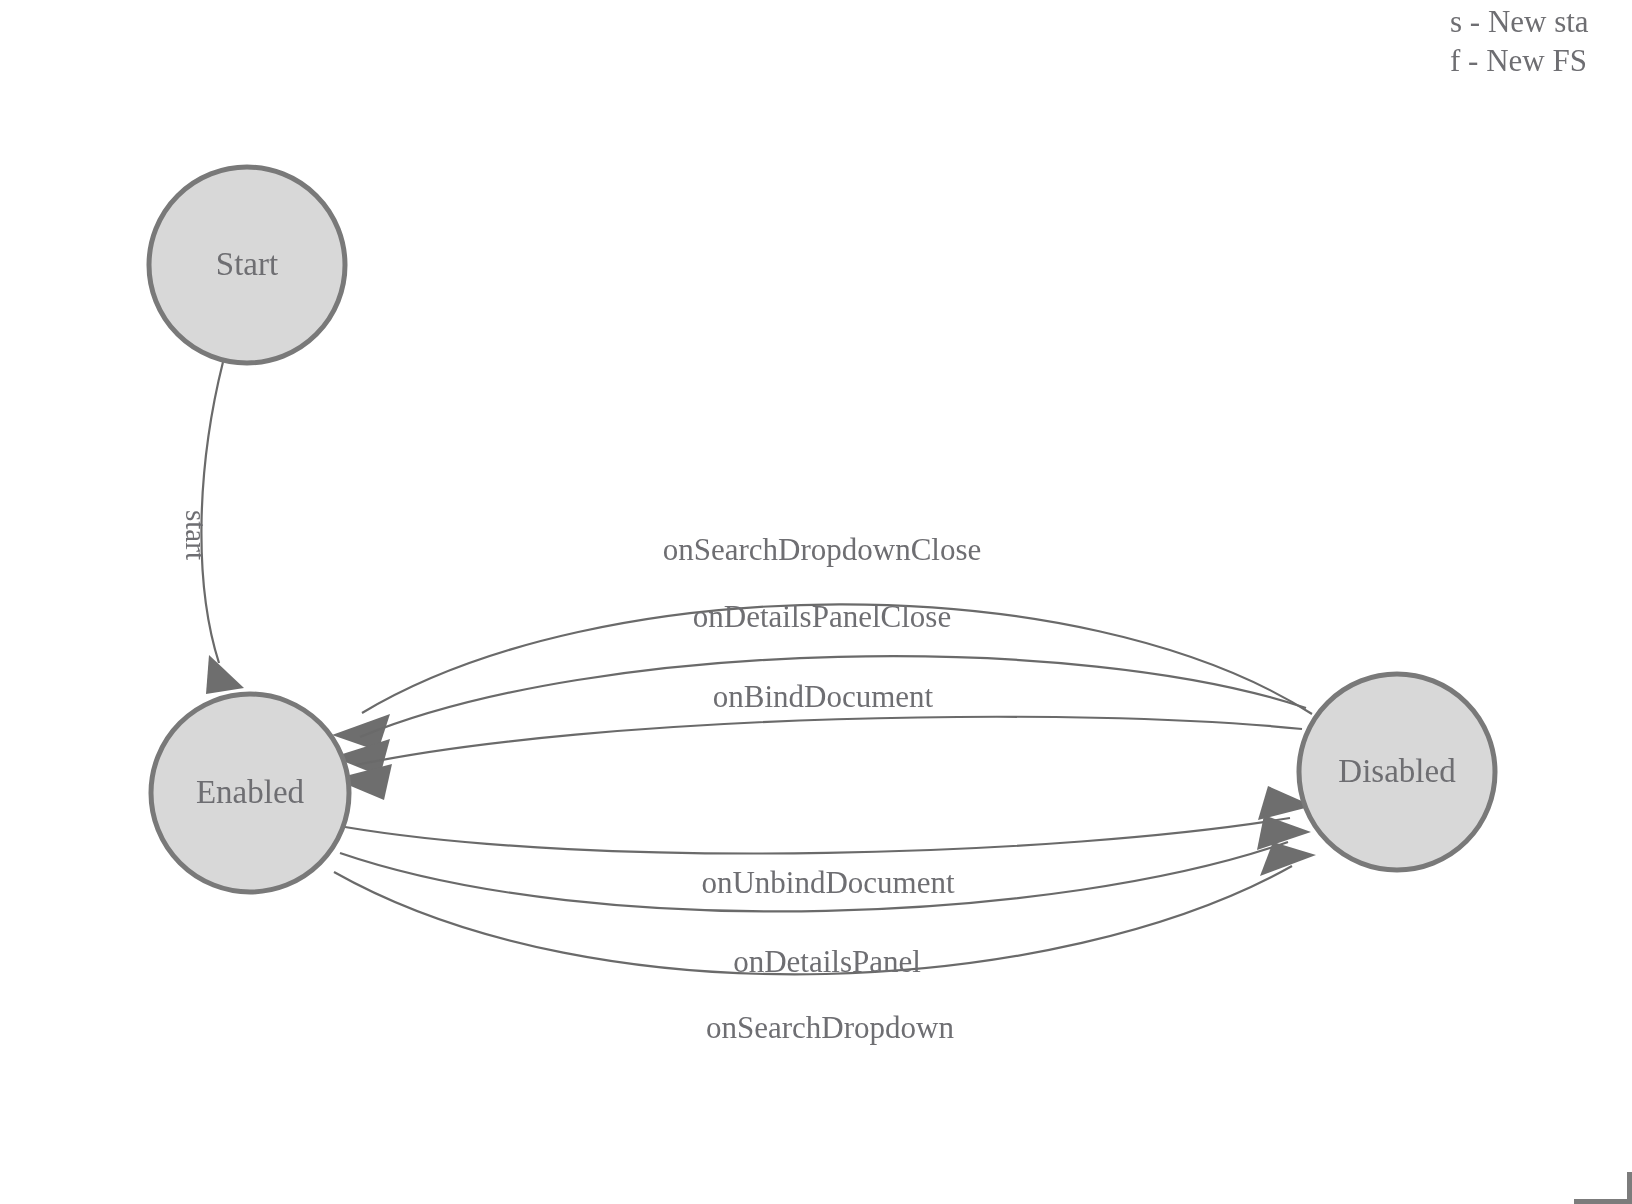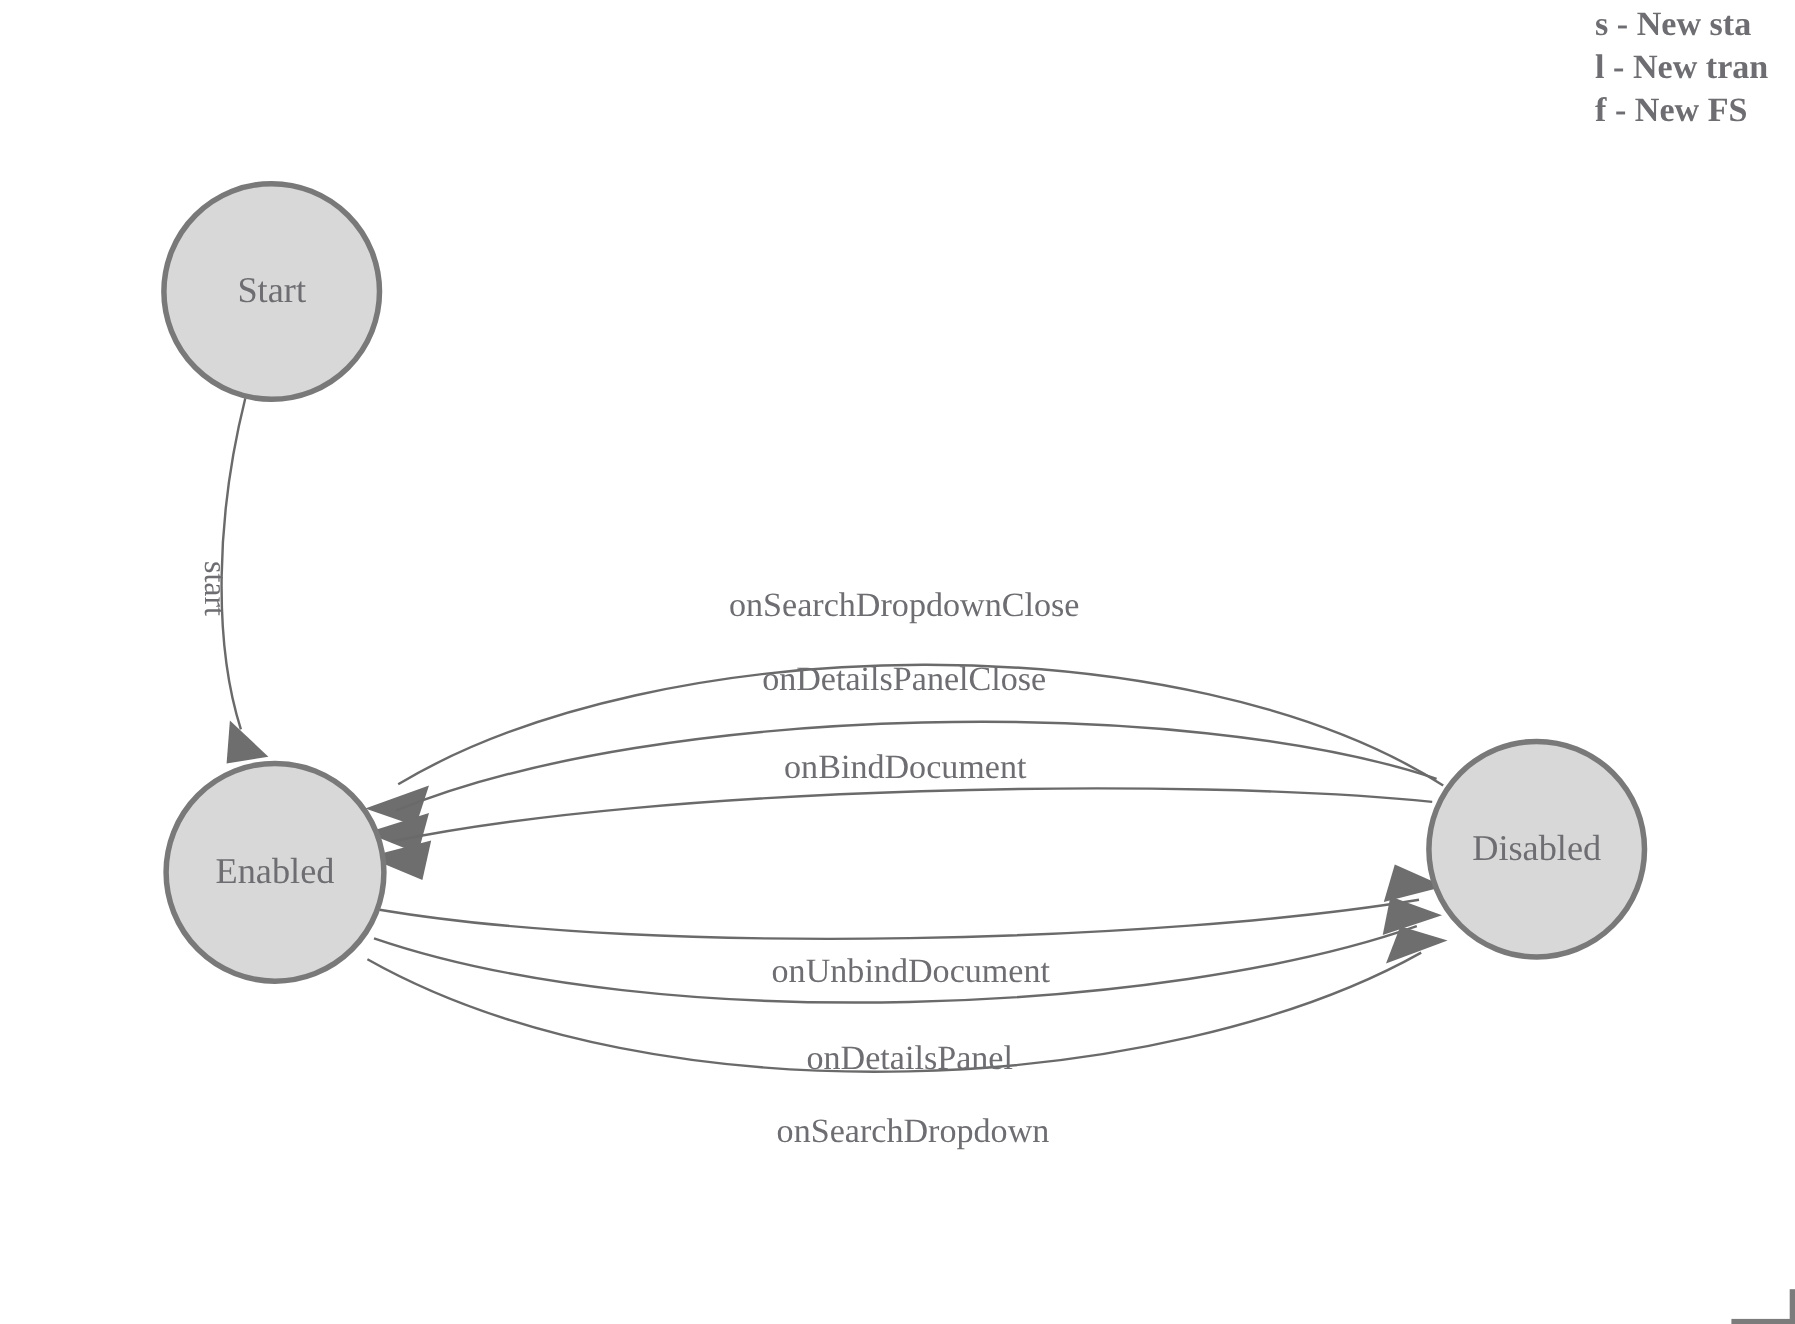"s - New sta" .help-line { font-weight: bold -> none }
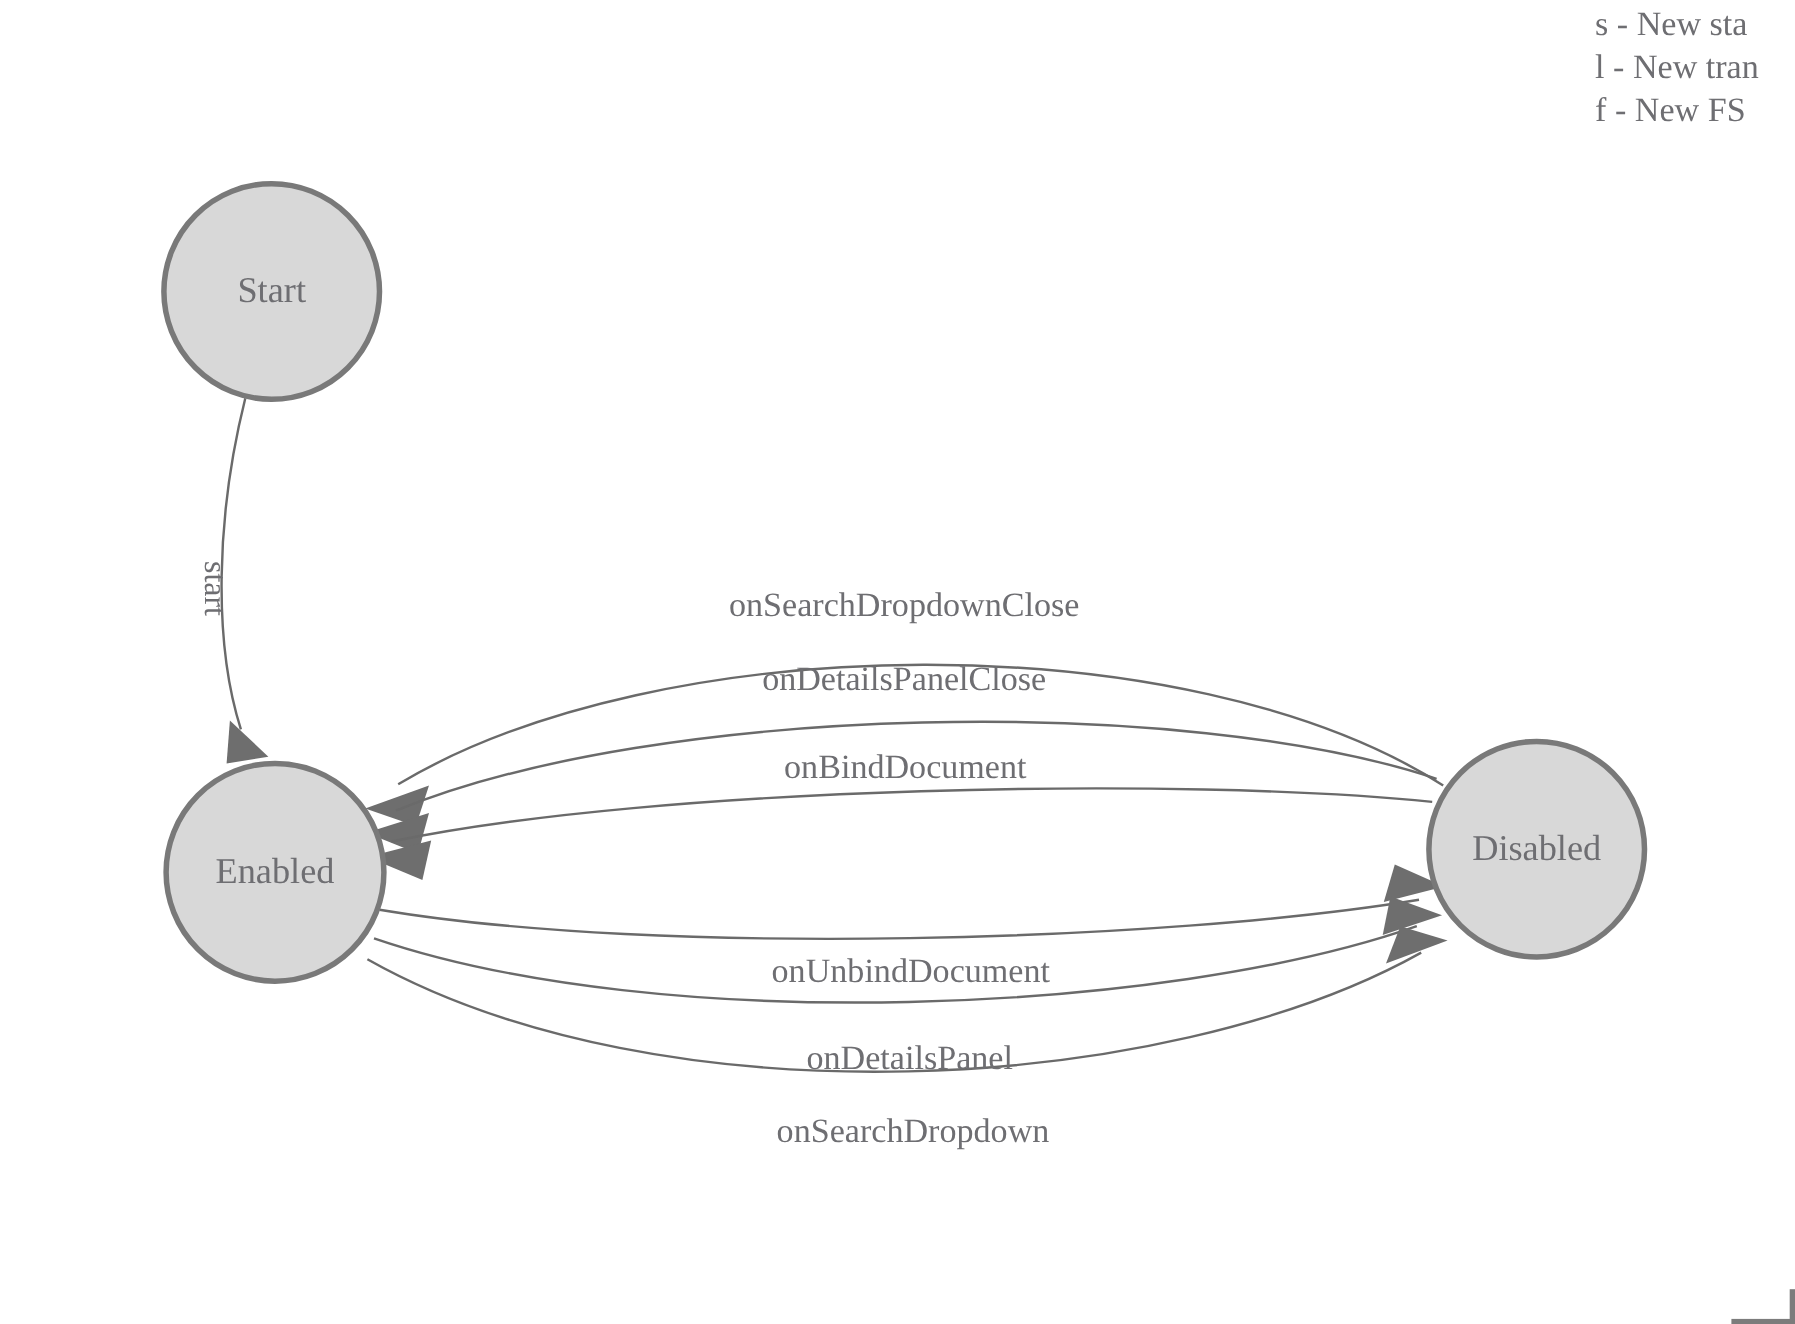"l - New tran" div.help-line { html: <div>l - New tran</div> -> none }
